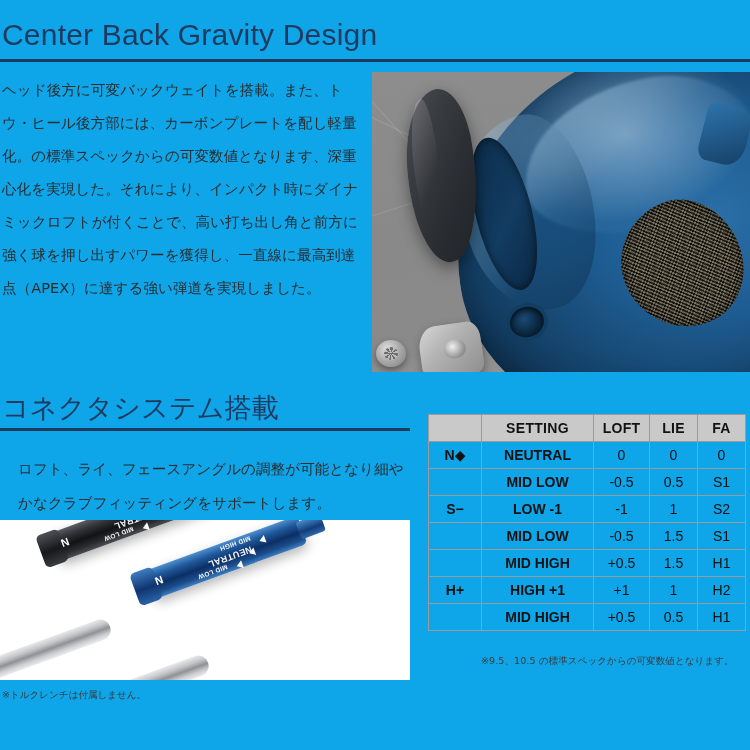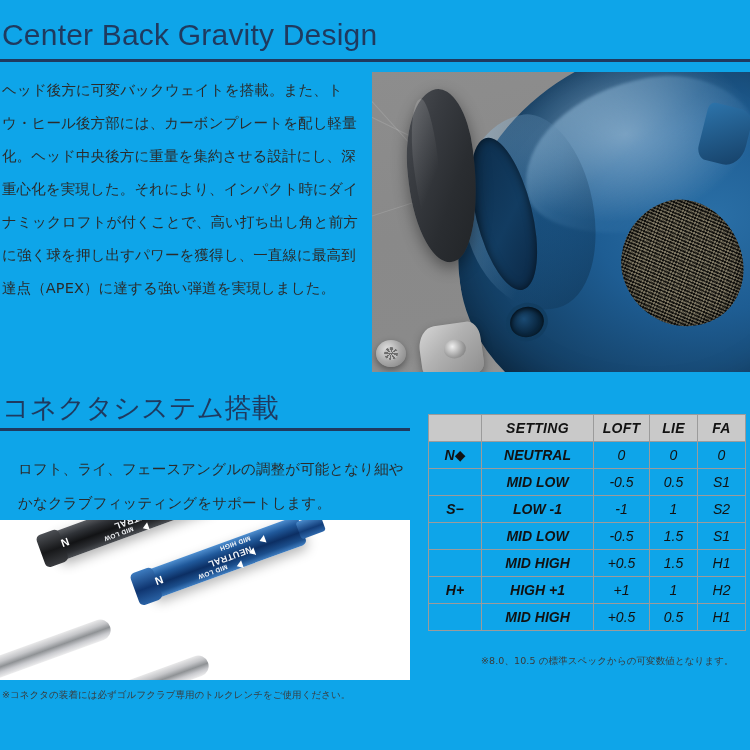"ヘッド後方に可変バックウェイトを搭載。また、トウ・ヒール後方部には、カーボンプレ" p.body-copy { text: ヘッド中央後方に重量を集約させる設計にし -> の標準スペックからの可変数値となります }
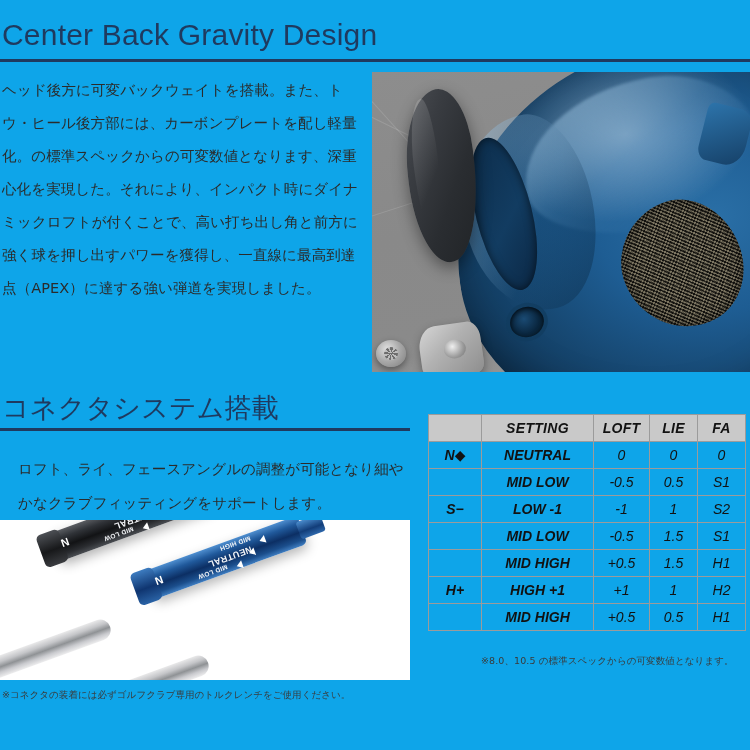"SETTING" #spec-table th, #spec-table td { font-style: italic -> none }
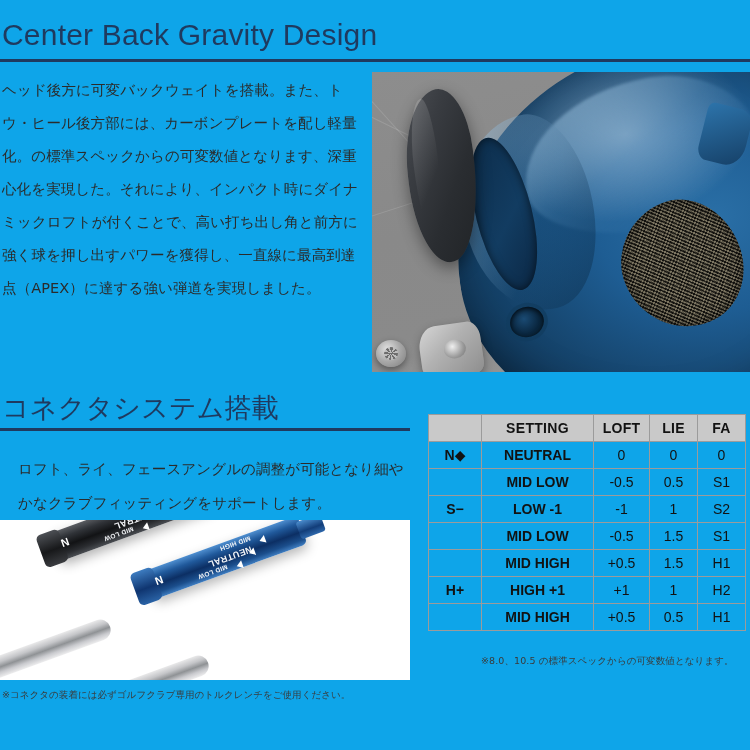"※8.0、10.5 の標準スペックからの可変数値となります。" div.note { text: 8.0 -> 9.5 }
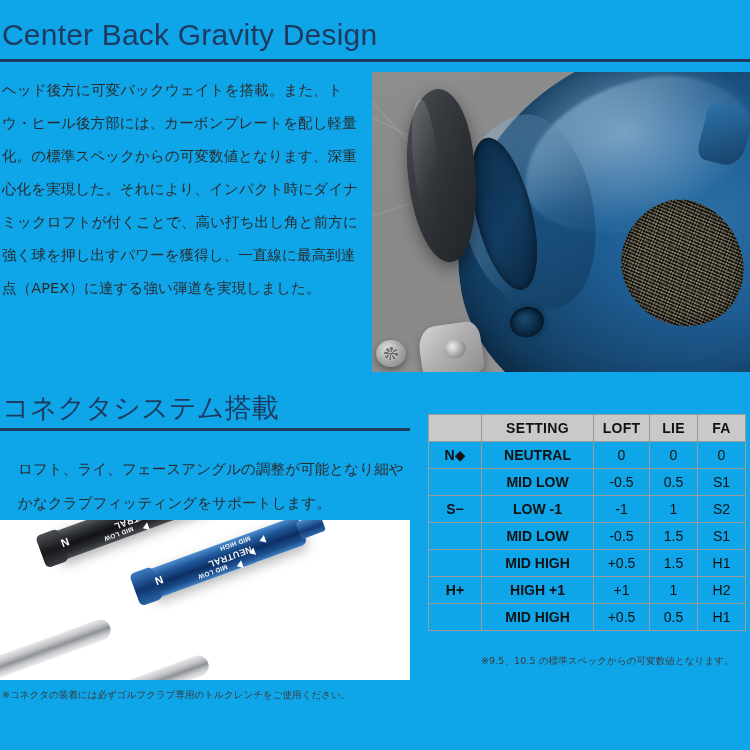"※トルクレンチは付属しません。" div.footnote-line { html: none -> <div>※トルクレンチは付属しません。</div> }
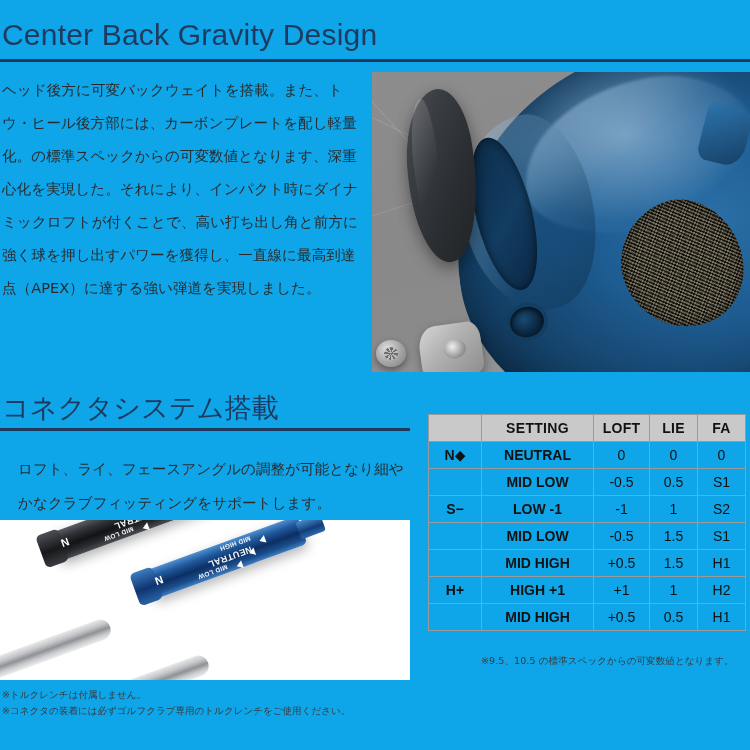"※コネクタの装着には必ずゴルフクラブ専用のトルクレンチをご使用ください。" div.footnote-line { html: <div>※コネクタの装着には必ずゴルフクラブ専用のトルクレンチをご使用ください。</div> -> none }
